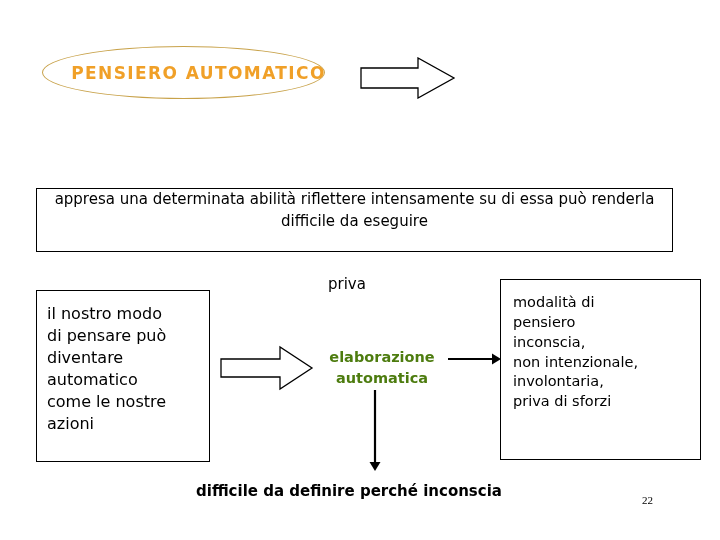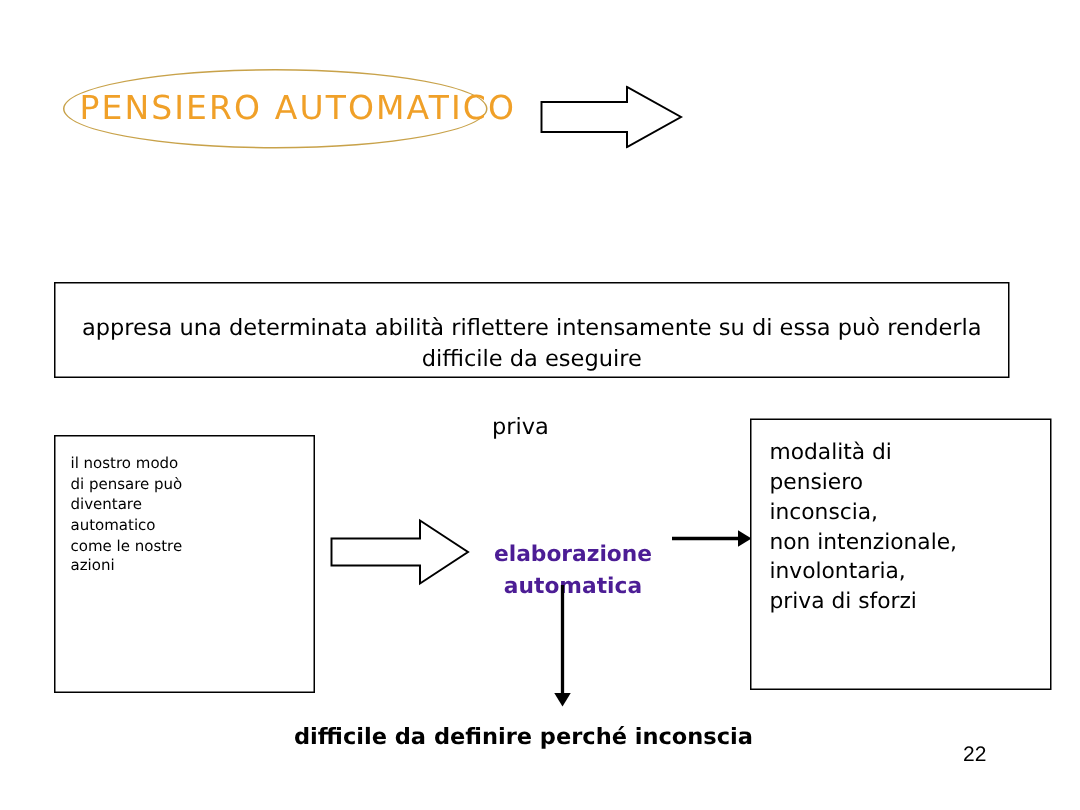"PENSIERO AUTOMATICO" #title-oval-label { font-size: 22px -> 17px; font-weight: normal -> bold }
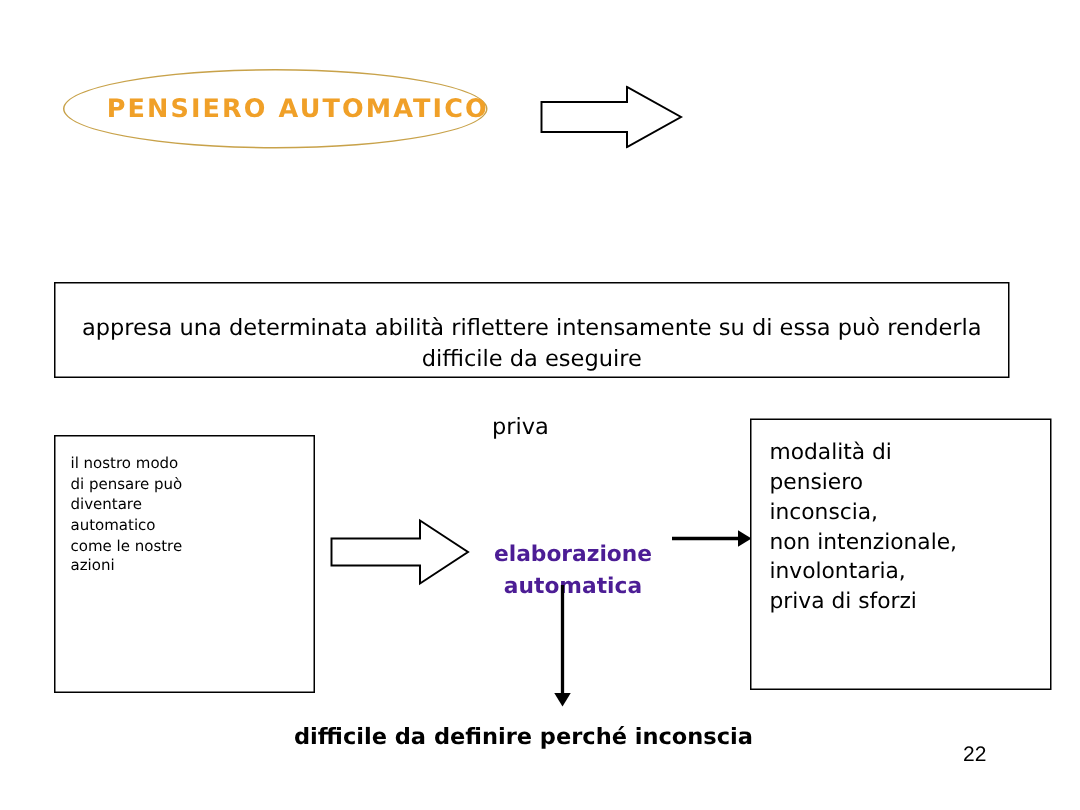"appresa una determinata abilità" #mid-box { align-items: flex-end -> flex-start }
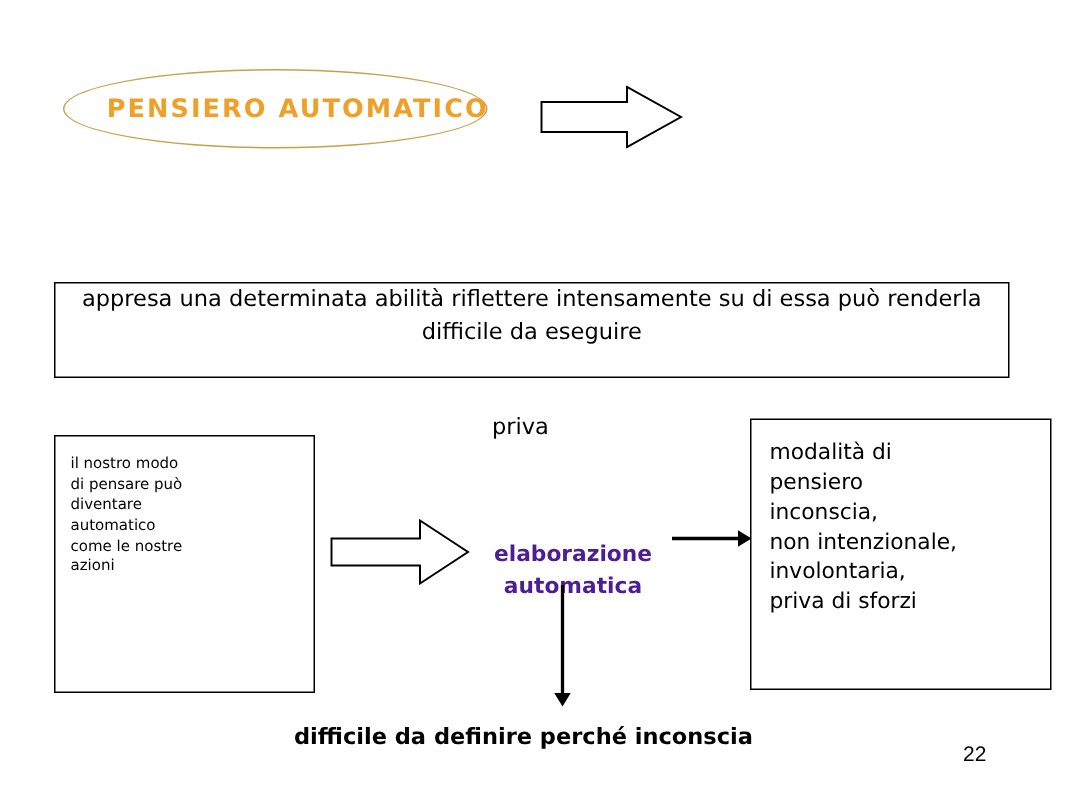"il nostro modo" #left-box-label { font-size: 10px -> 16px }
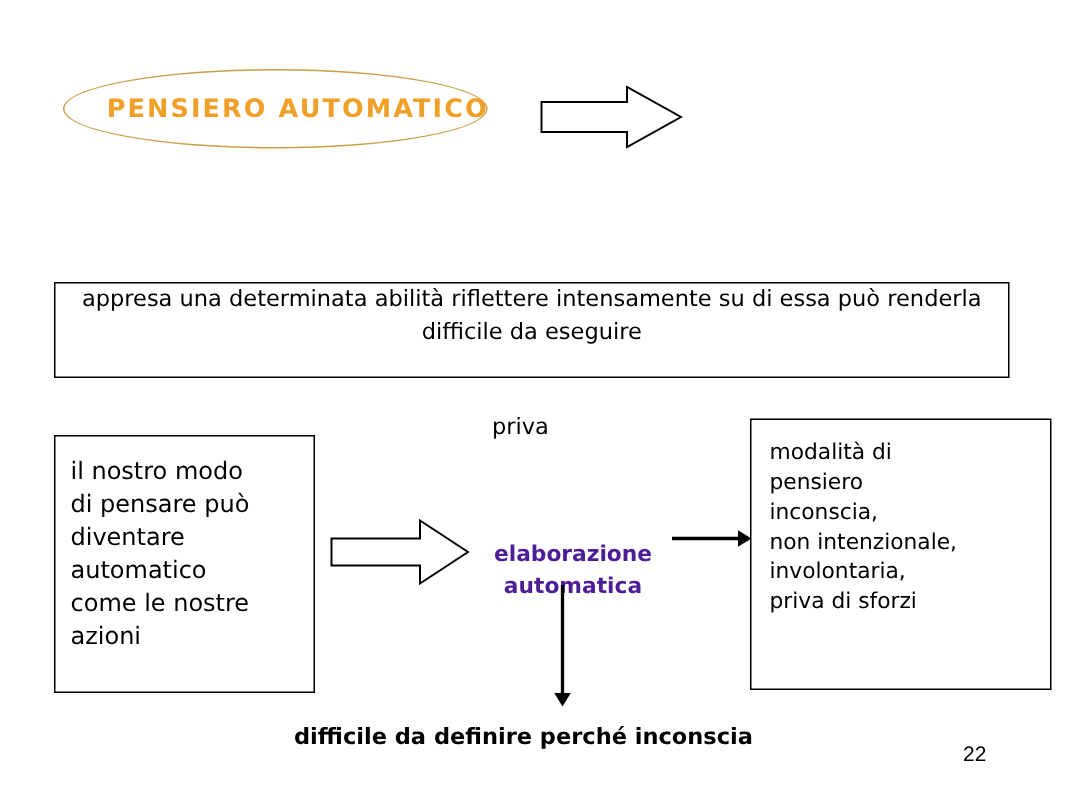"elaborazione automatica" #center-red-label { color: #4c1d95 -> #4d7c0f; top: 360px -> 347px }
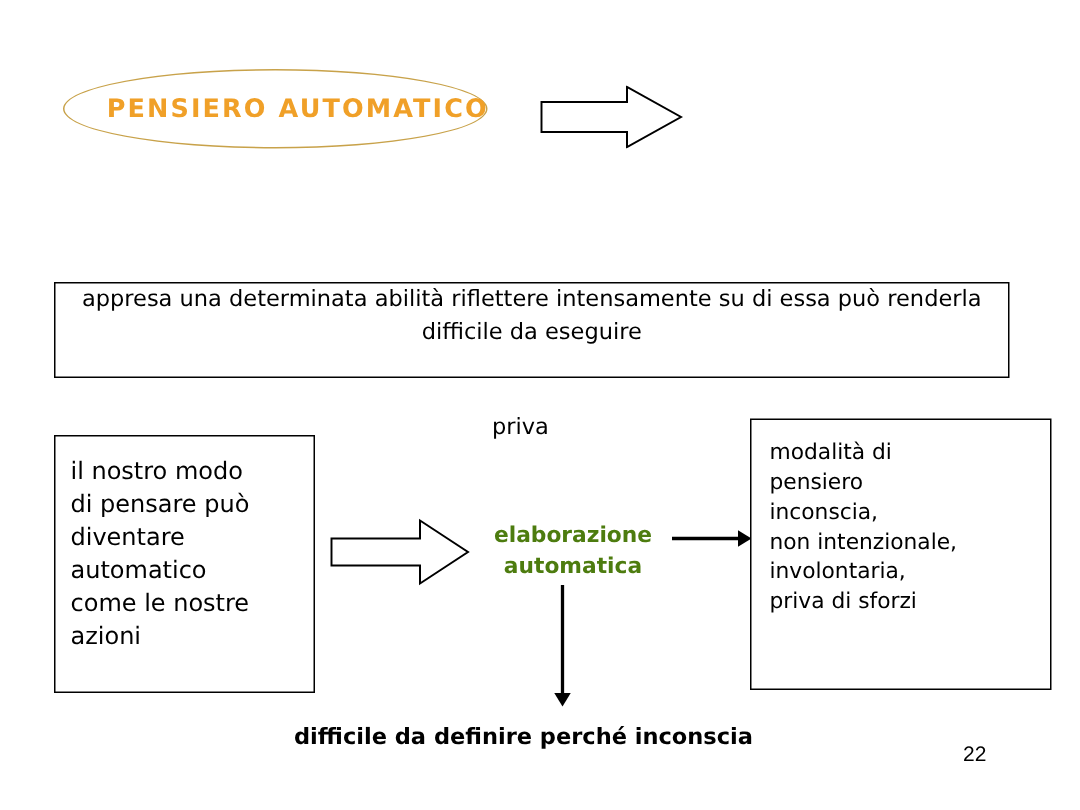"22" #page-number { font-family: Liberation Sans, sans-serif -> Liberation Serif, serif; font-size: 14px -> 11px }
